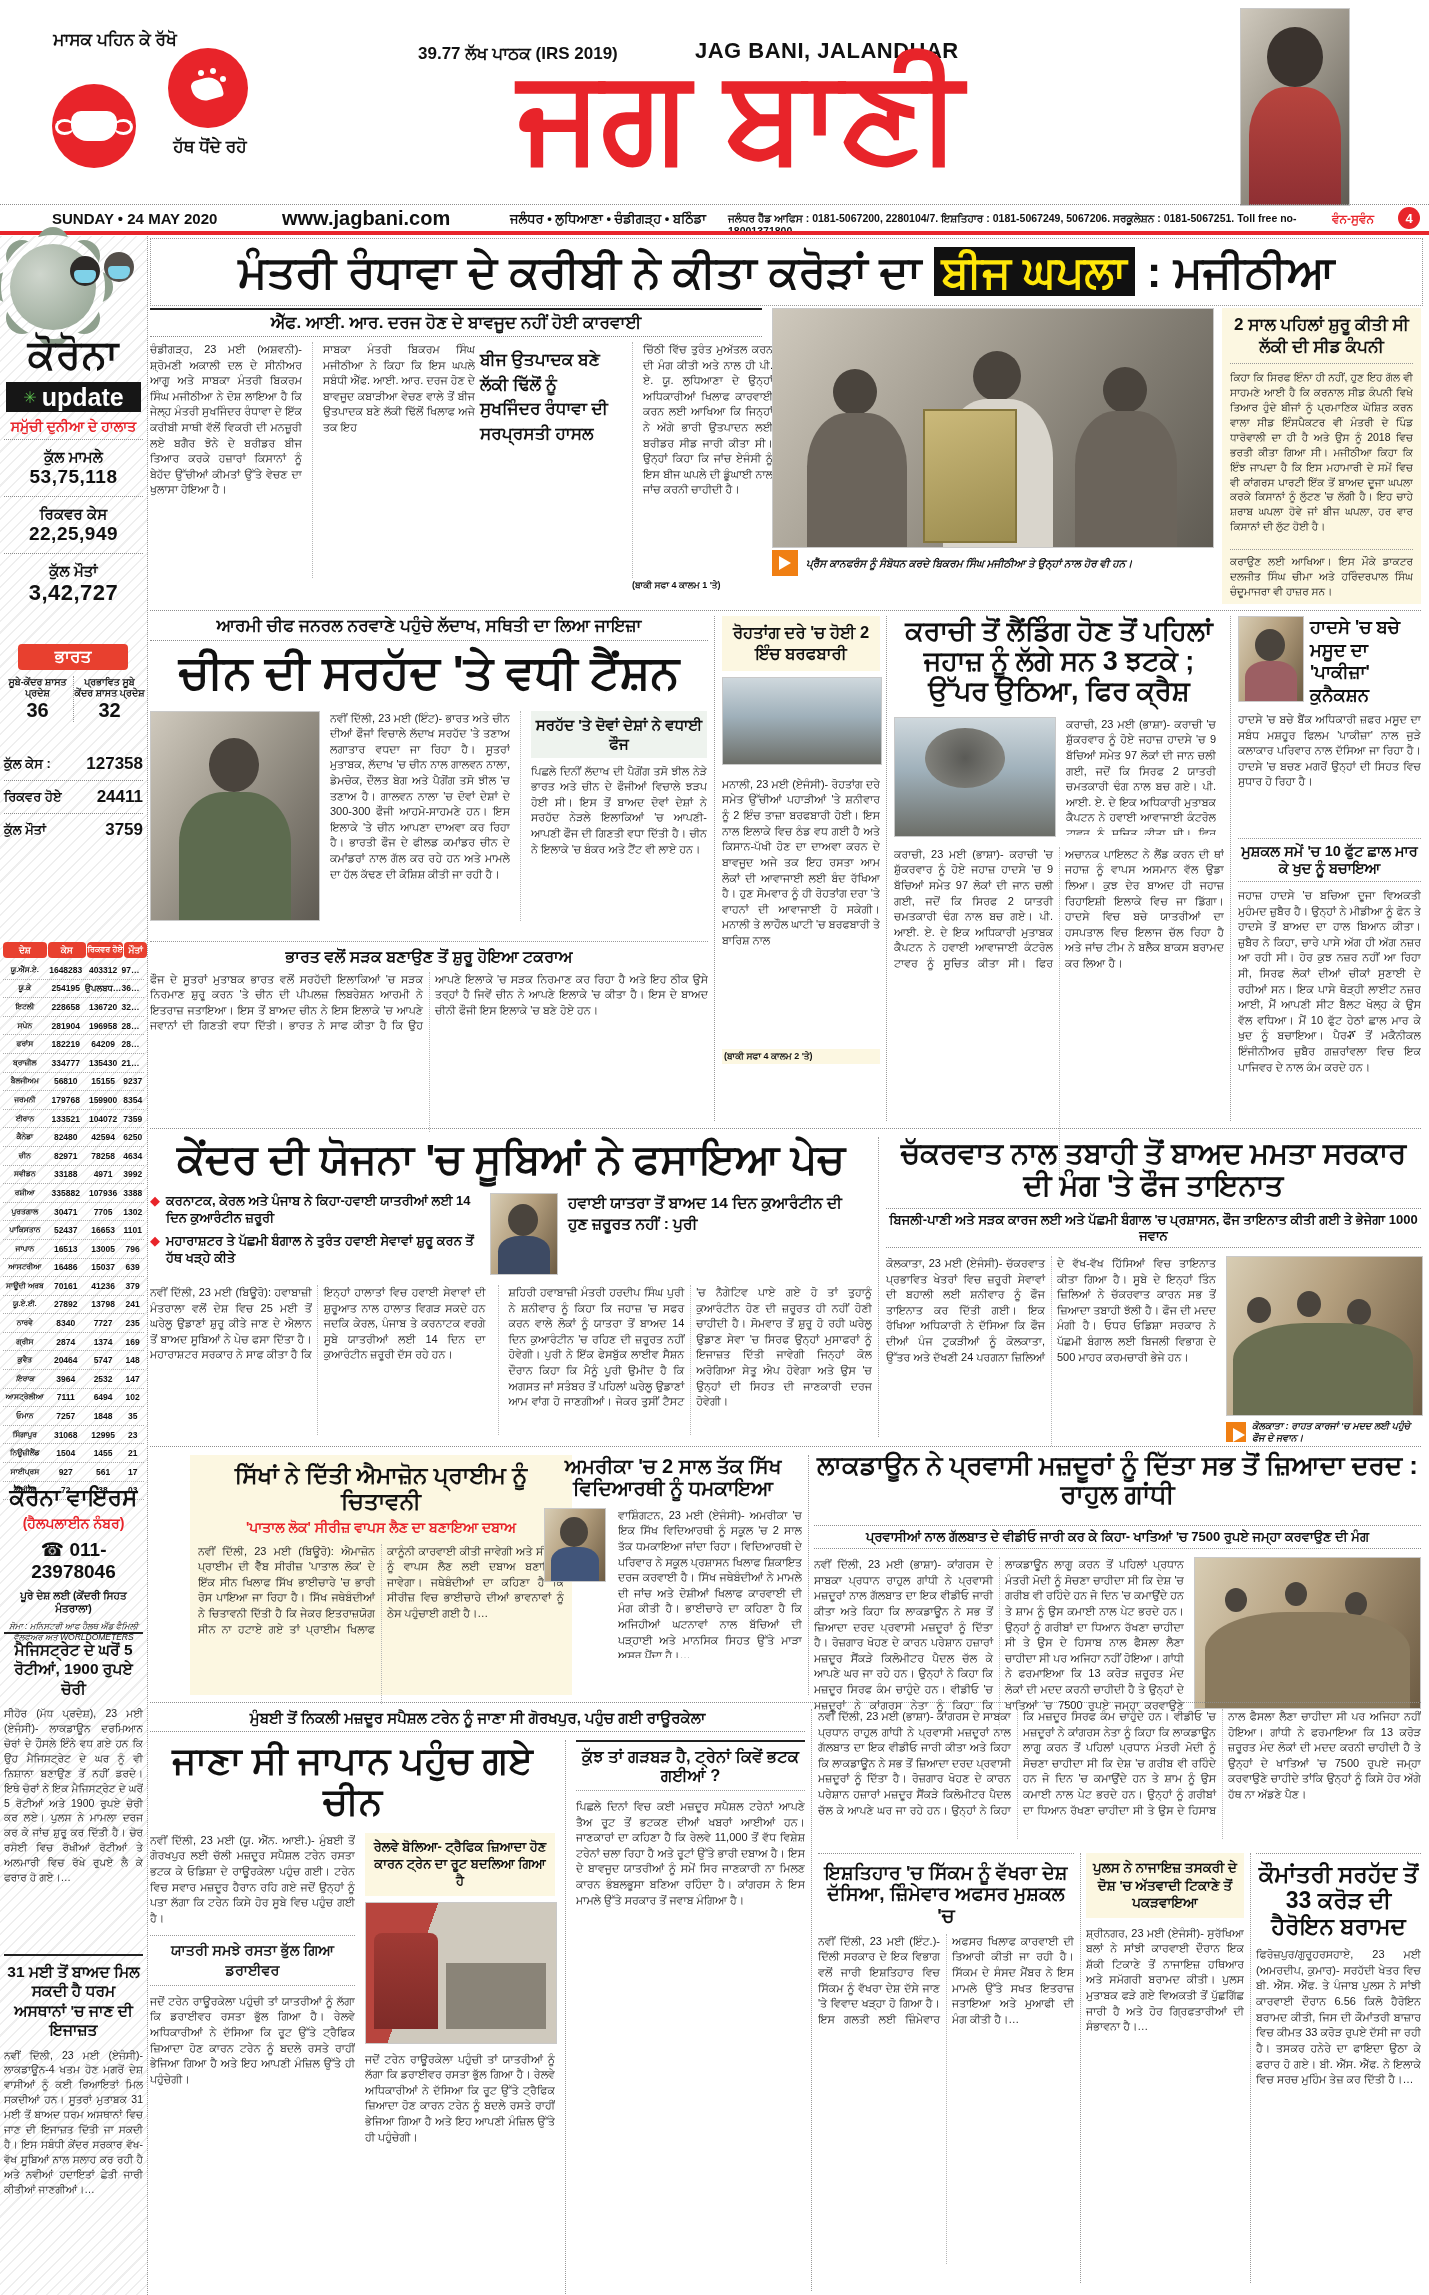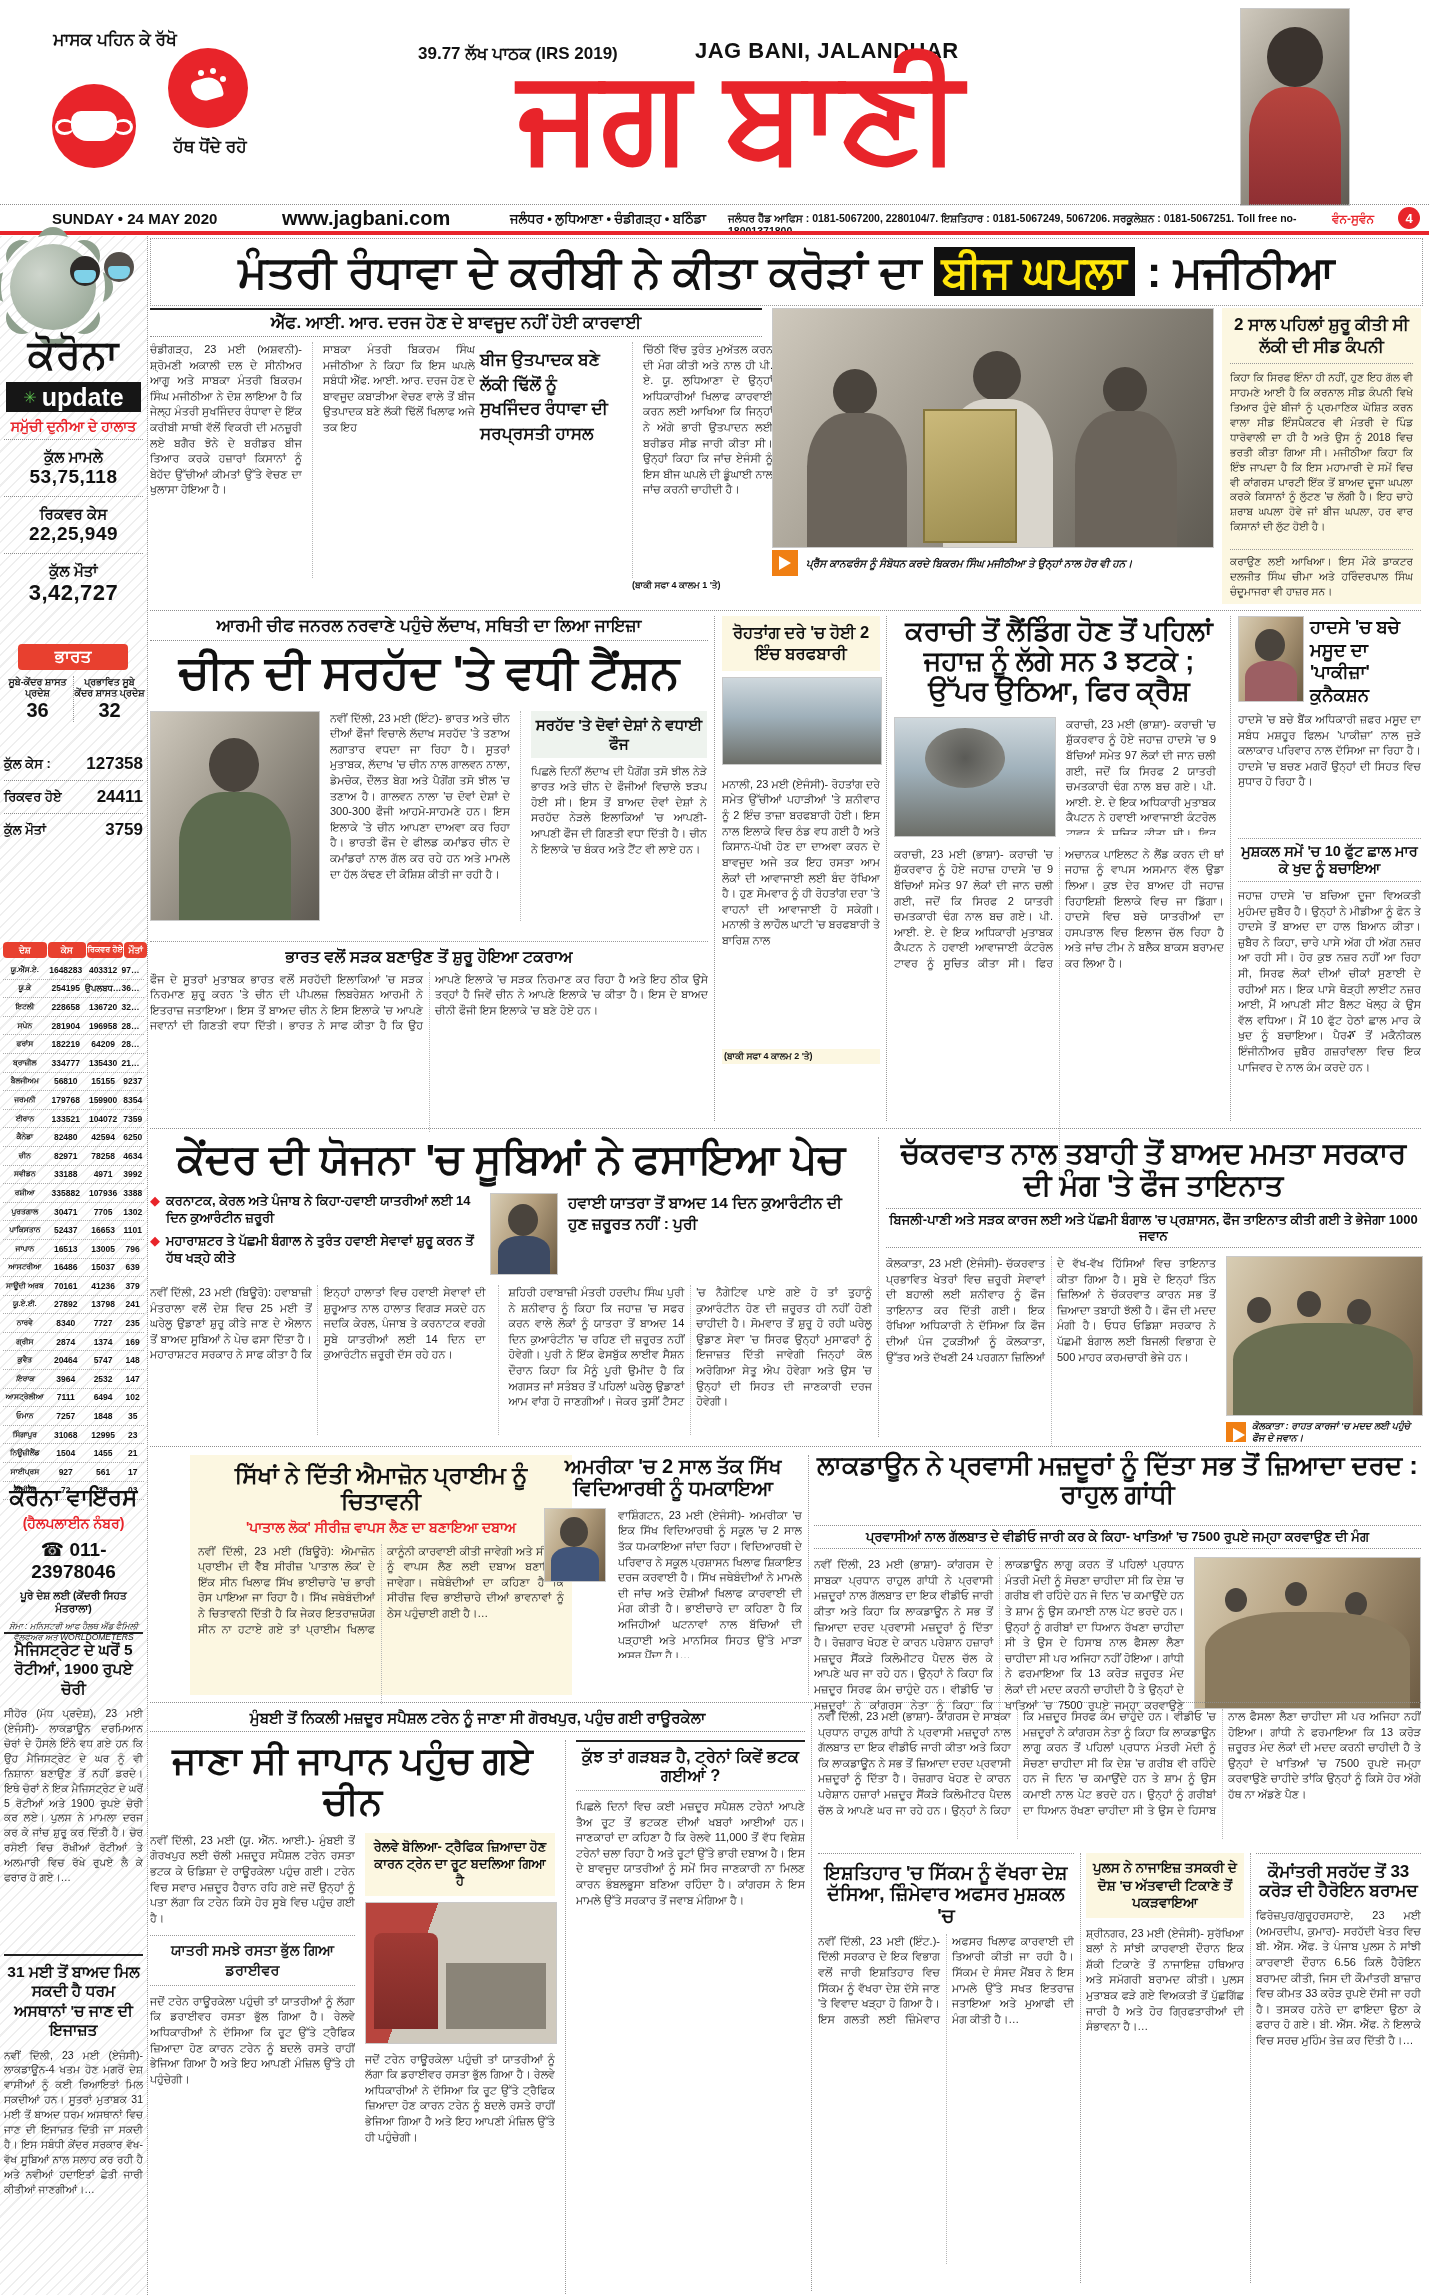"ਕੌਮਾਂਤਰੀ ਸਰਹੱਦ ਤੋਂ 33 ਕਰੋੜ" div.story-head { font-size: 17px -> 23px }
